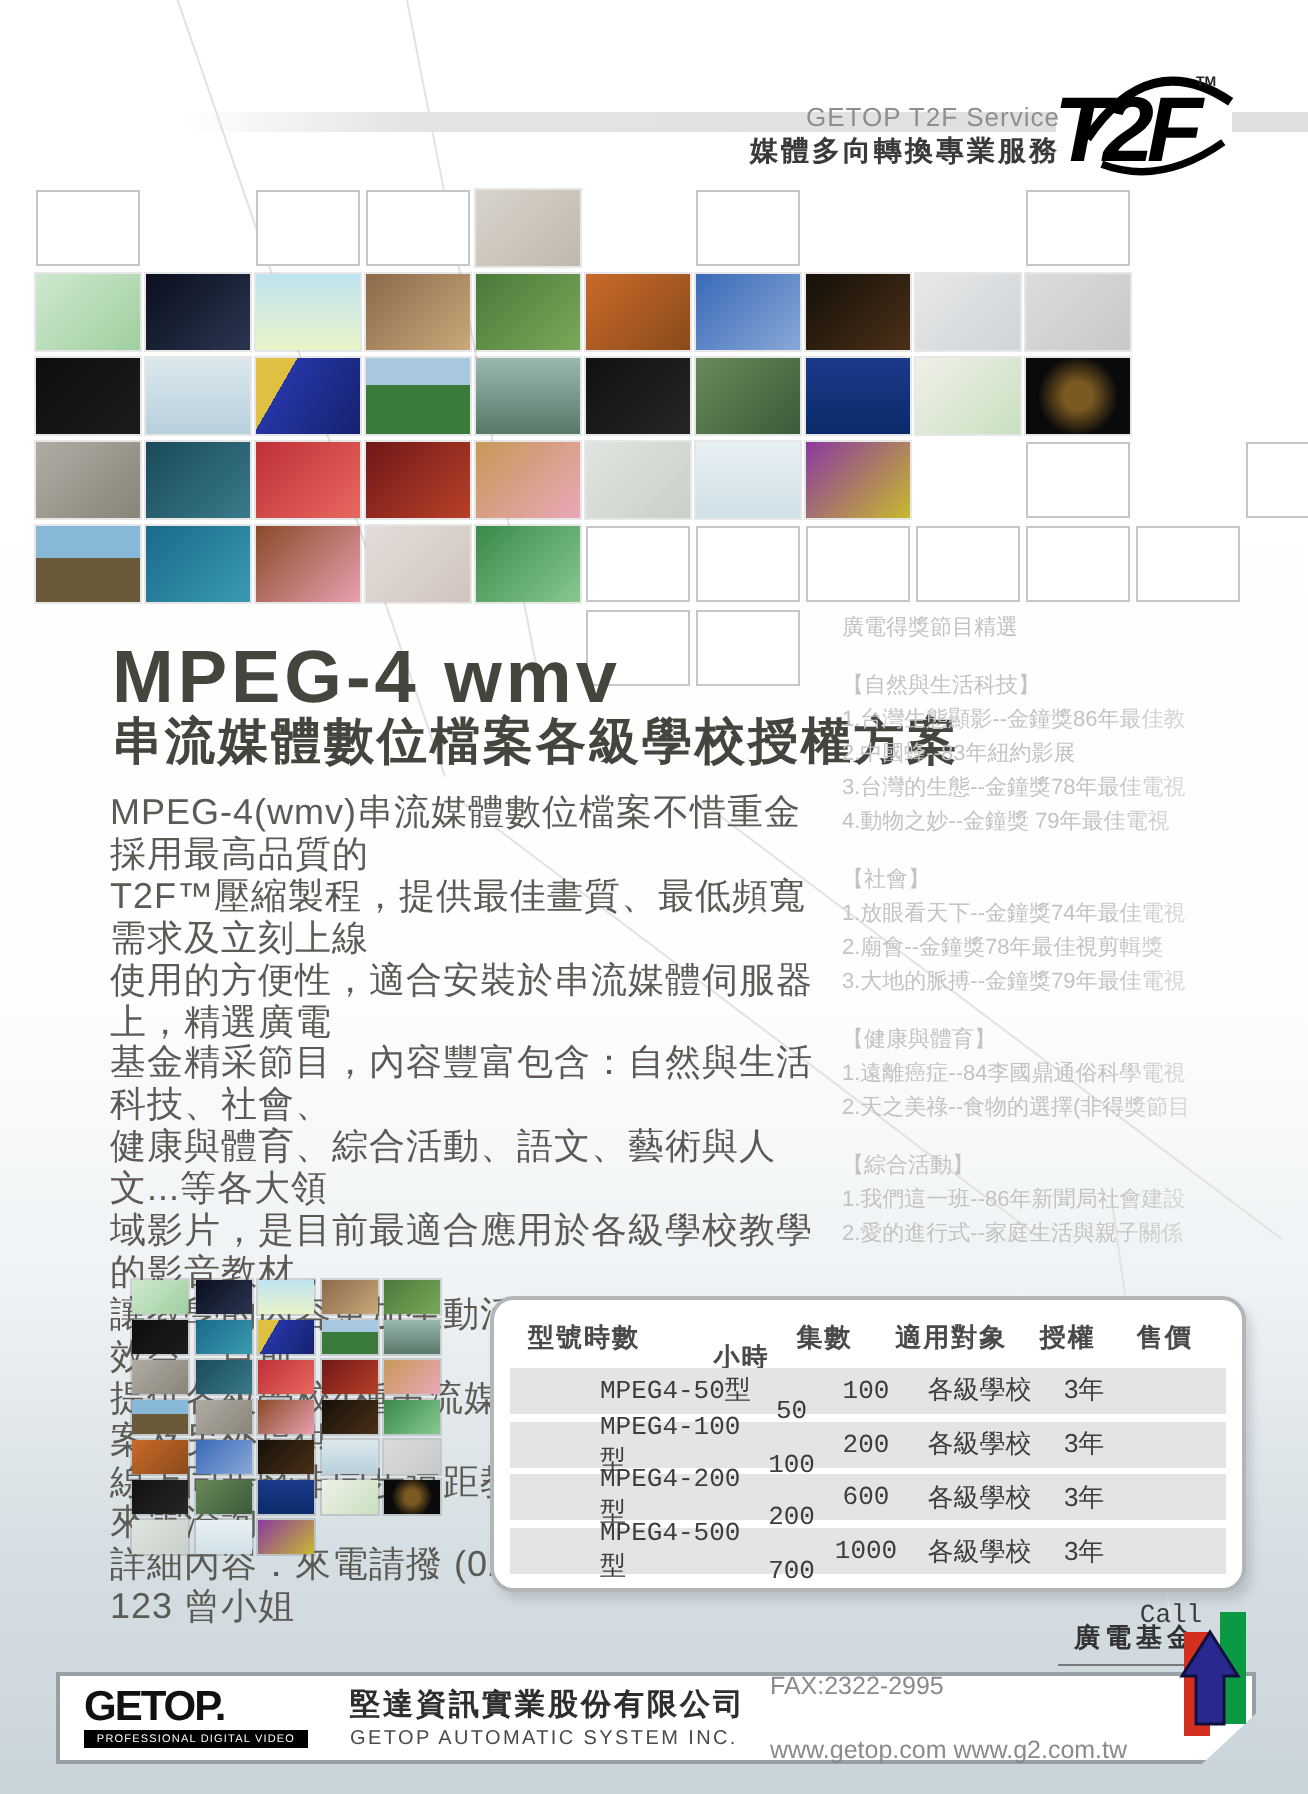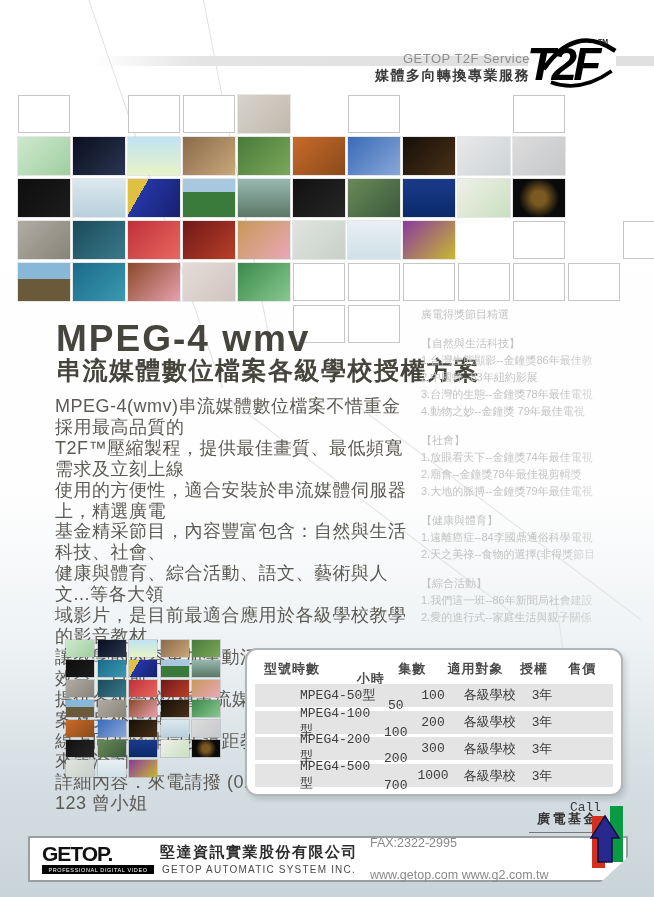"300" div.pc { text: 300 -> 600 }
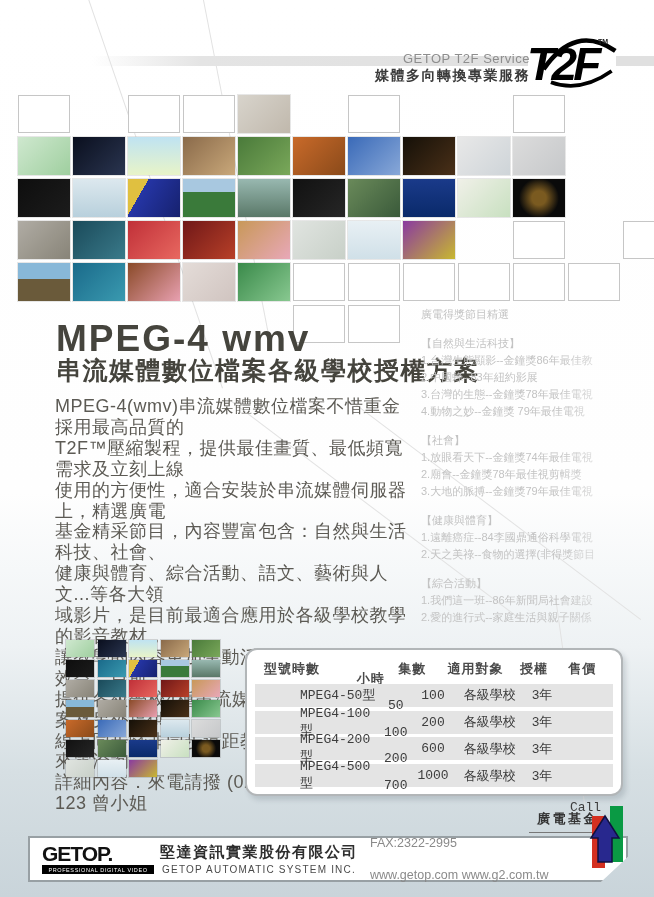"堅達資訊實業股份有限公司" .company { margin-left: 0 -> 15px; text-align: center -> none }
